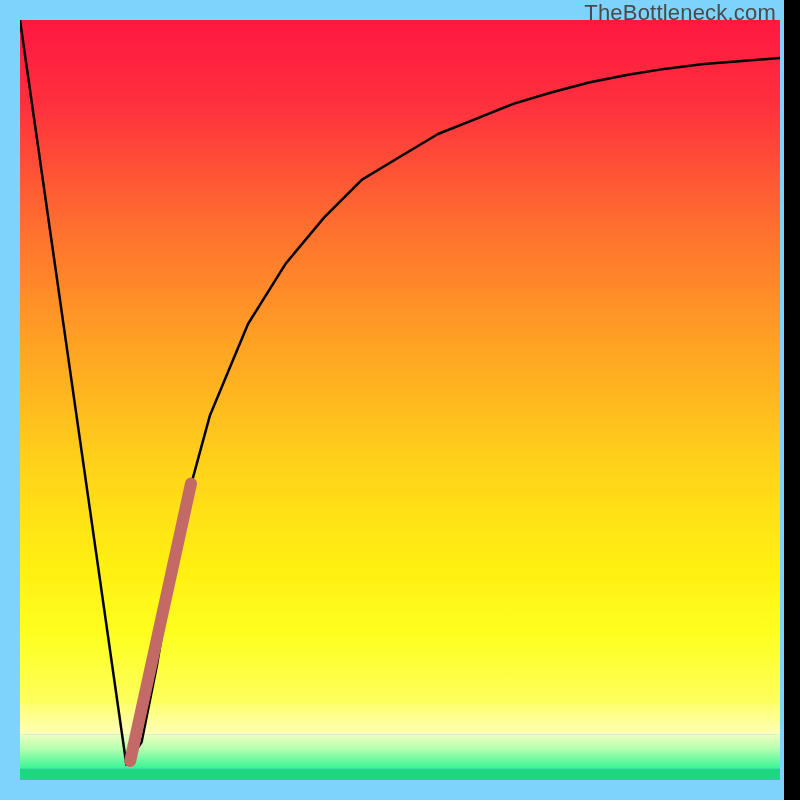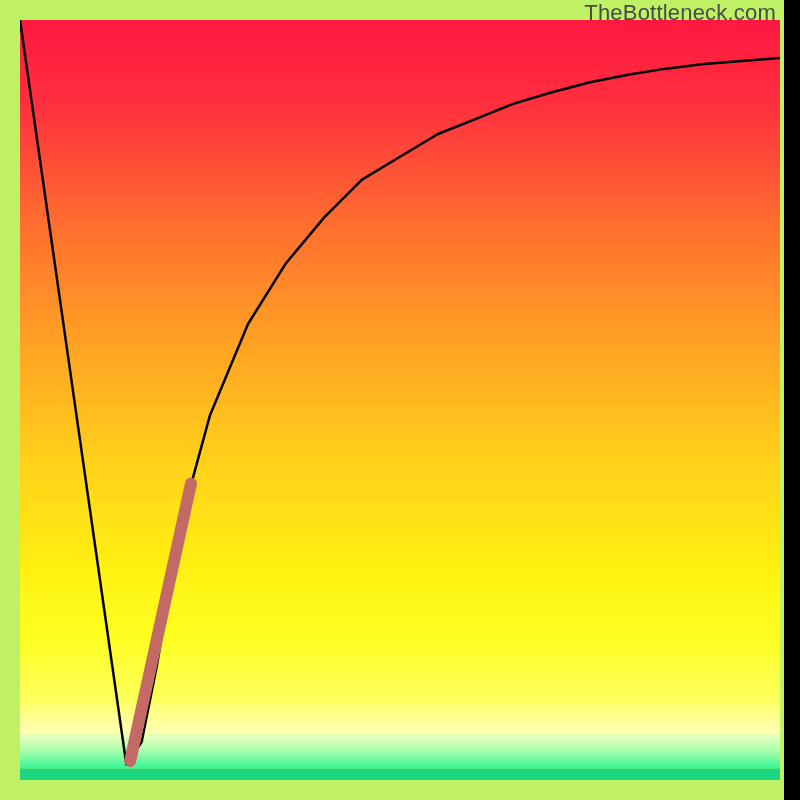"TheBottleneck.com" .frame { background: #bef264 -> #7dd3fc }
